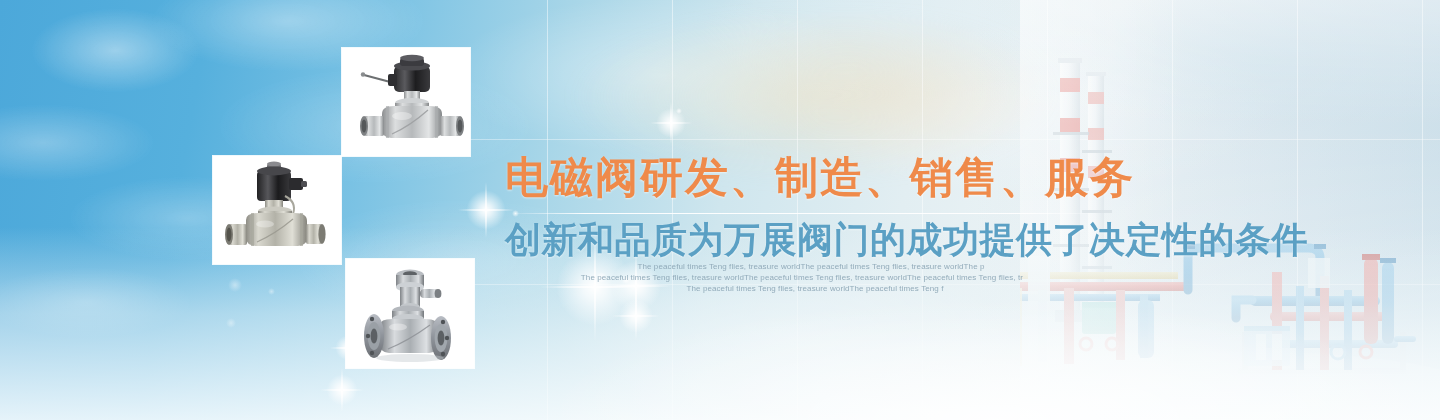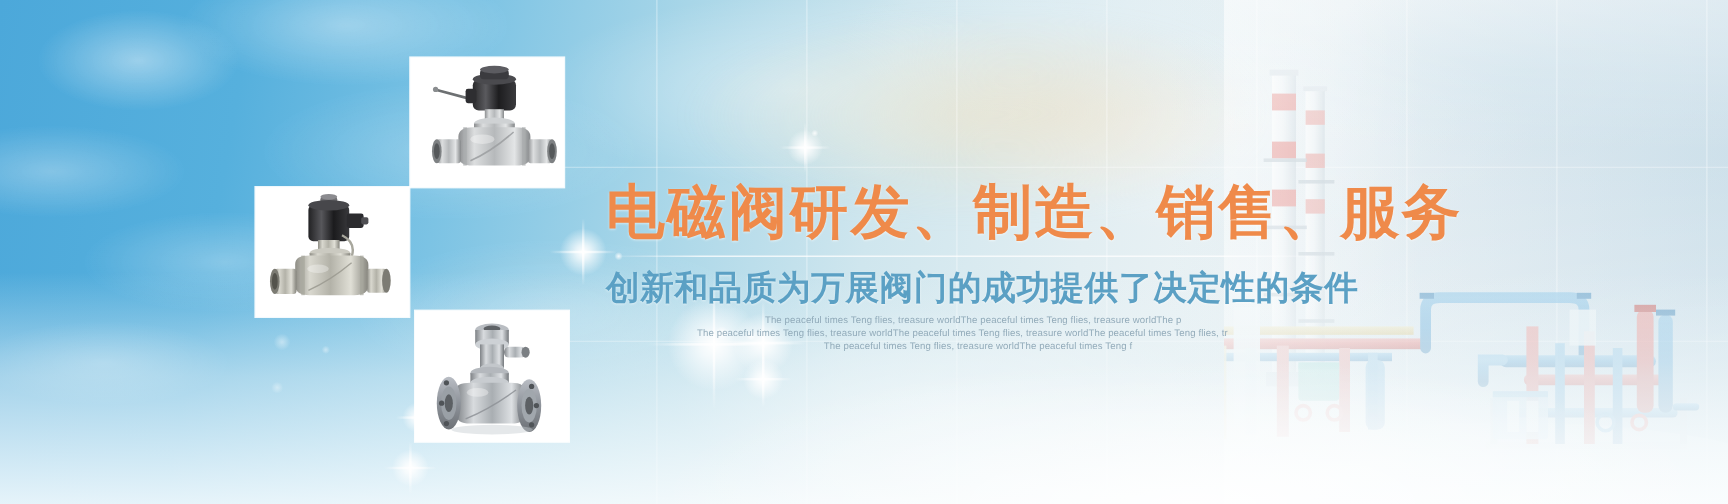"电磁阀研发、制造、销售、服务" .headline { font-size: 49px -> 43px }
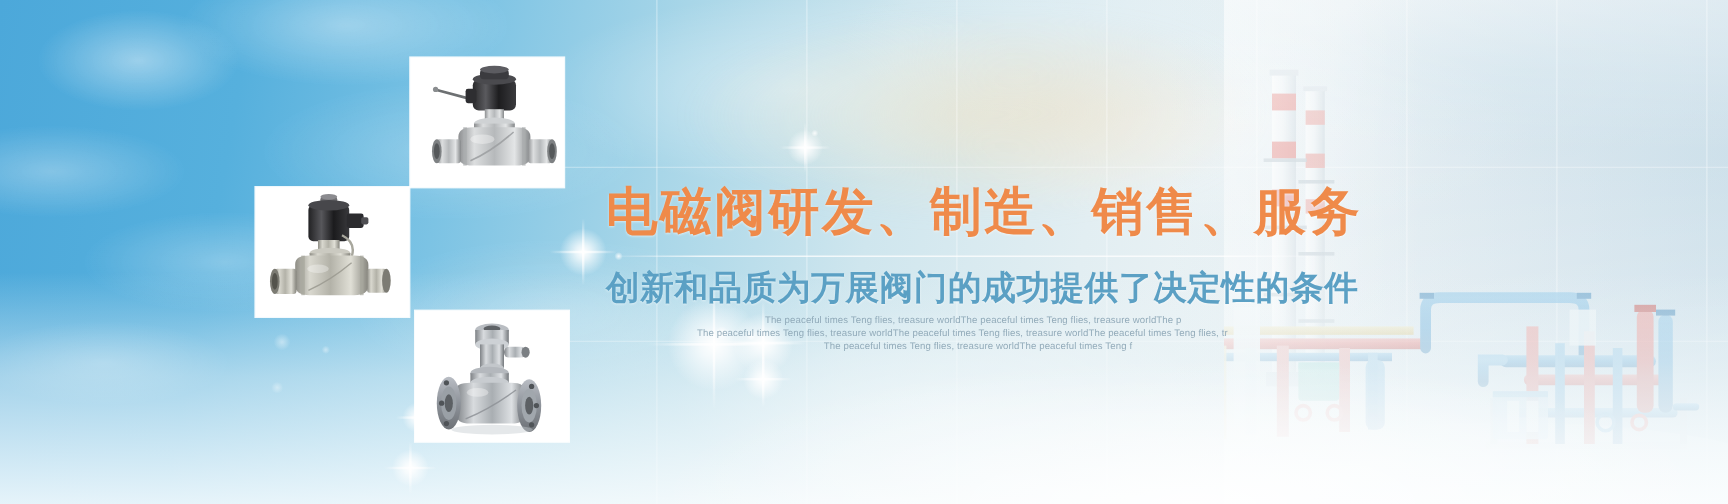"创新和品质为万展阀门的成功提供了决定性的条件" .subhead { font-size: 28px -> 36px }
